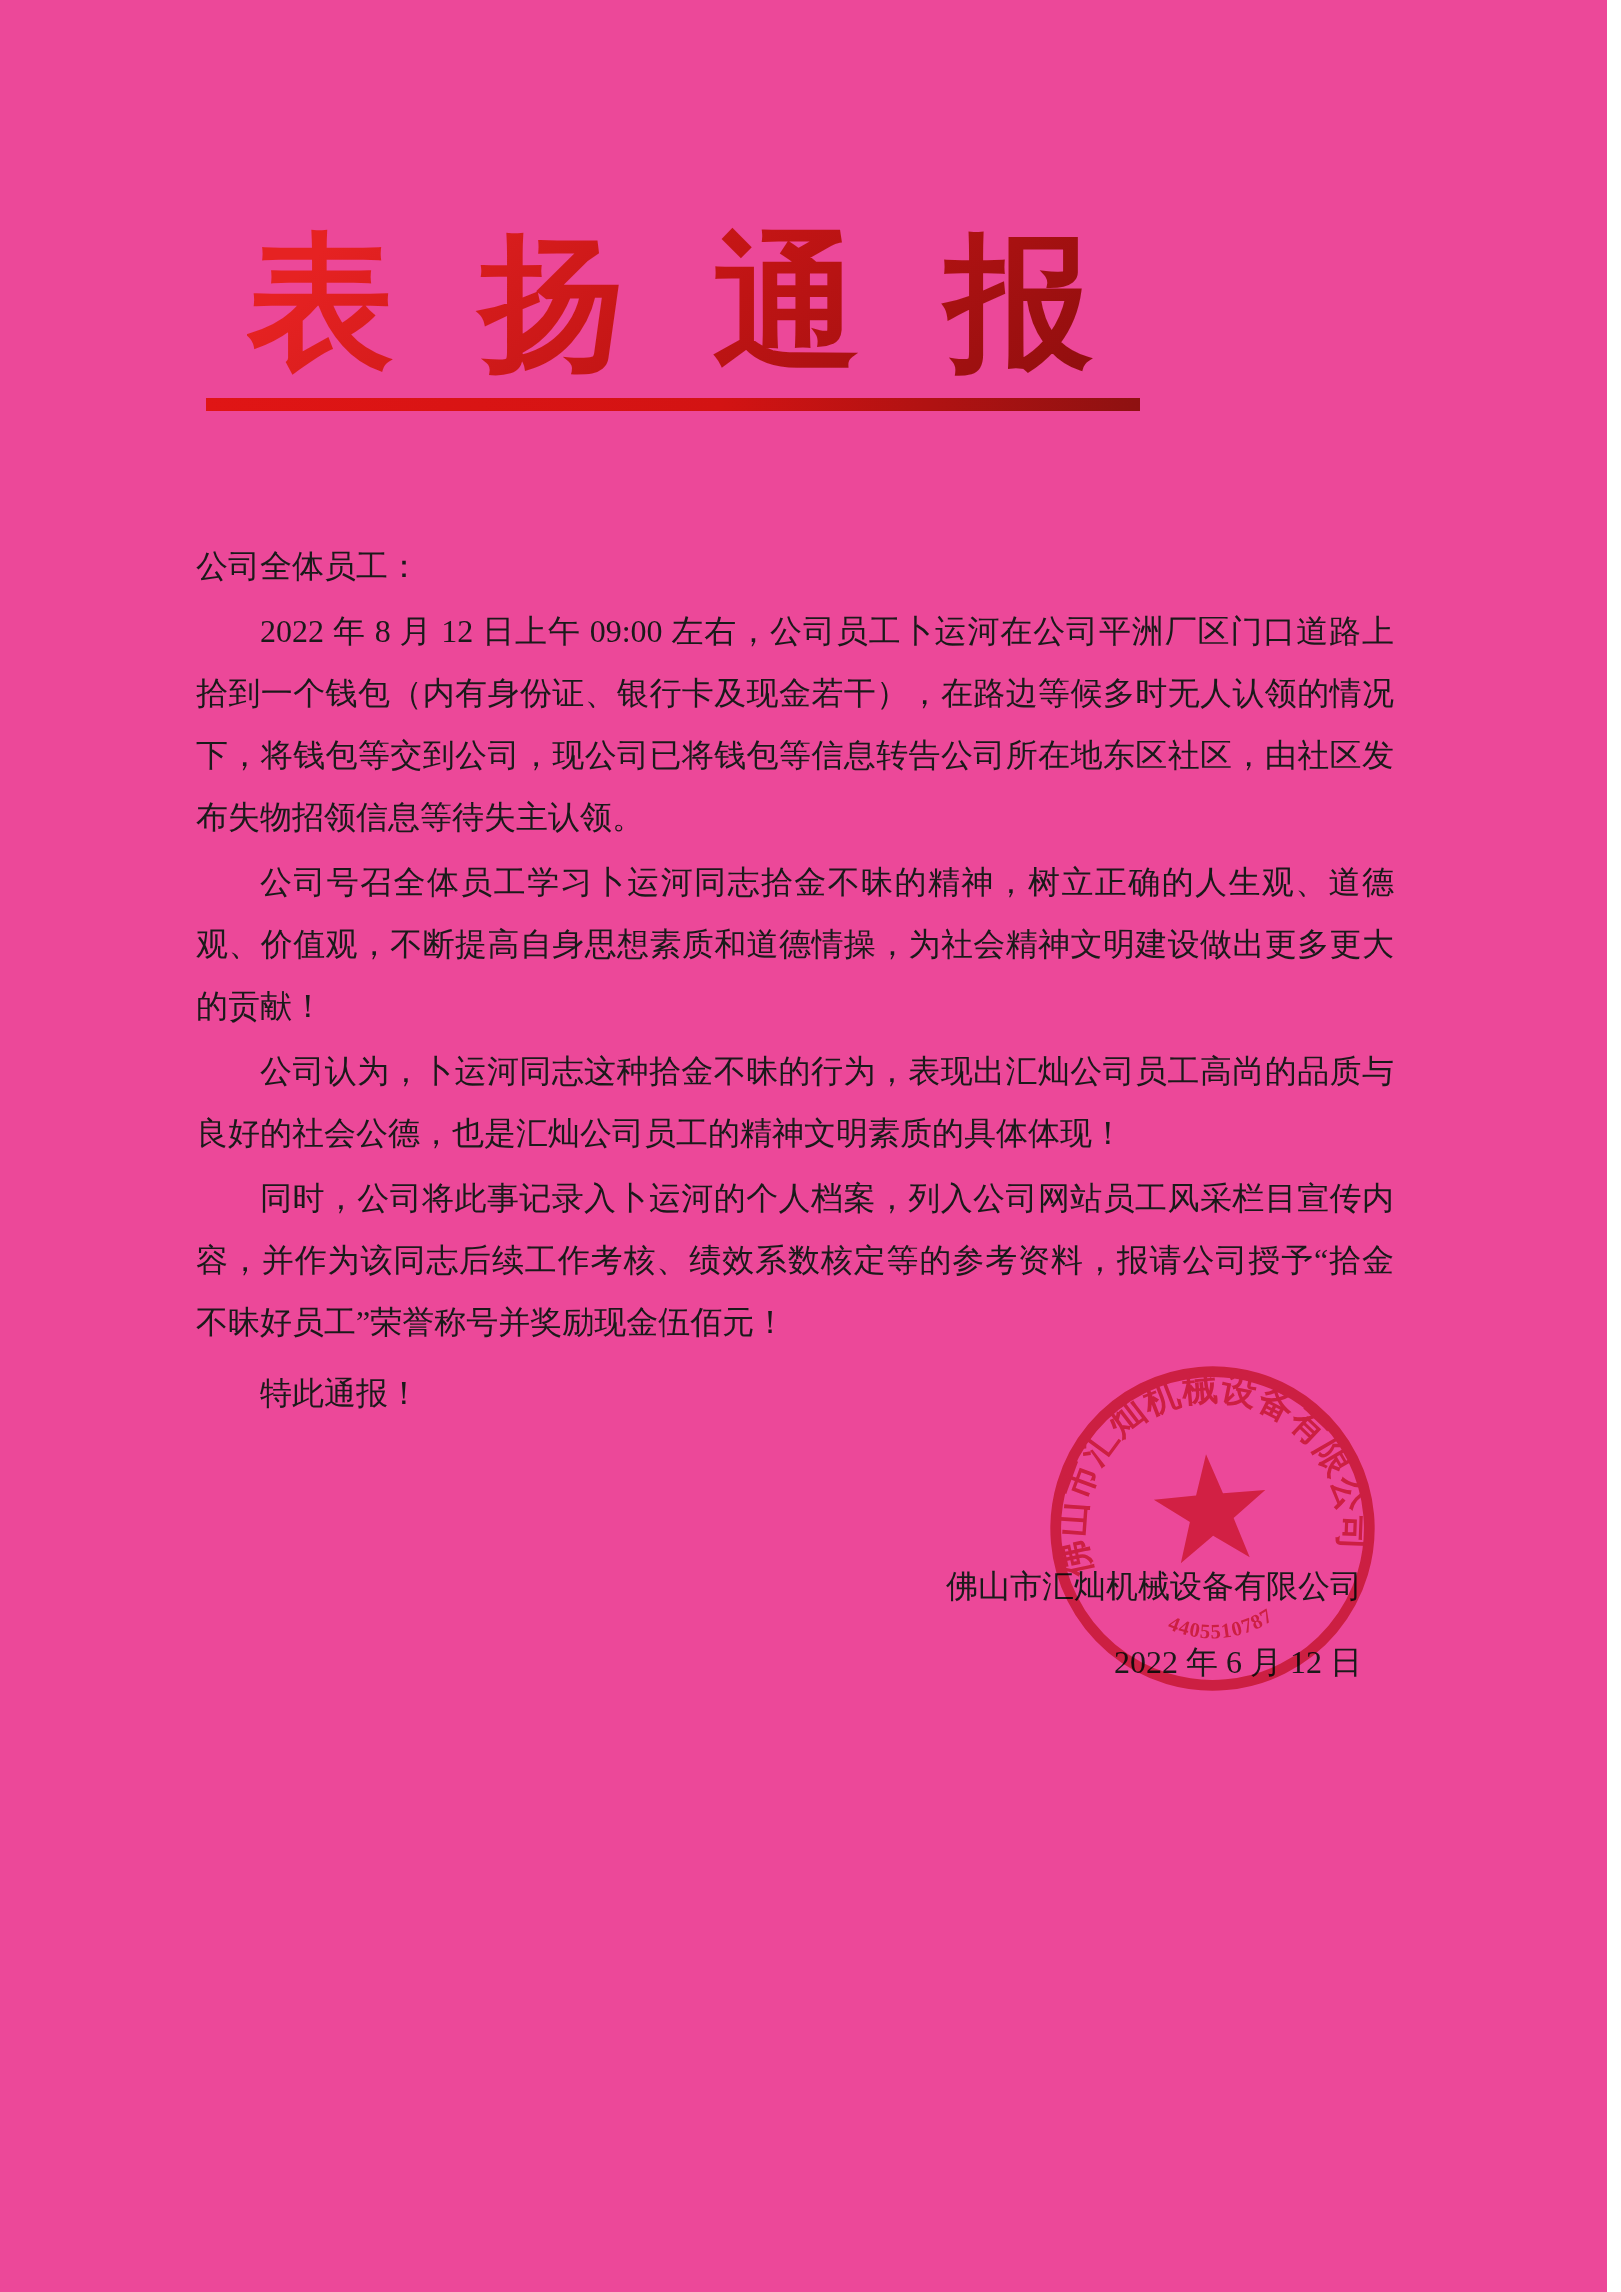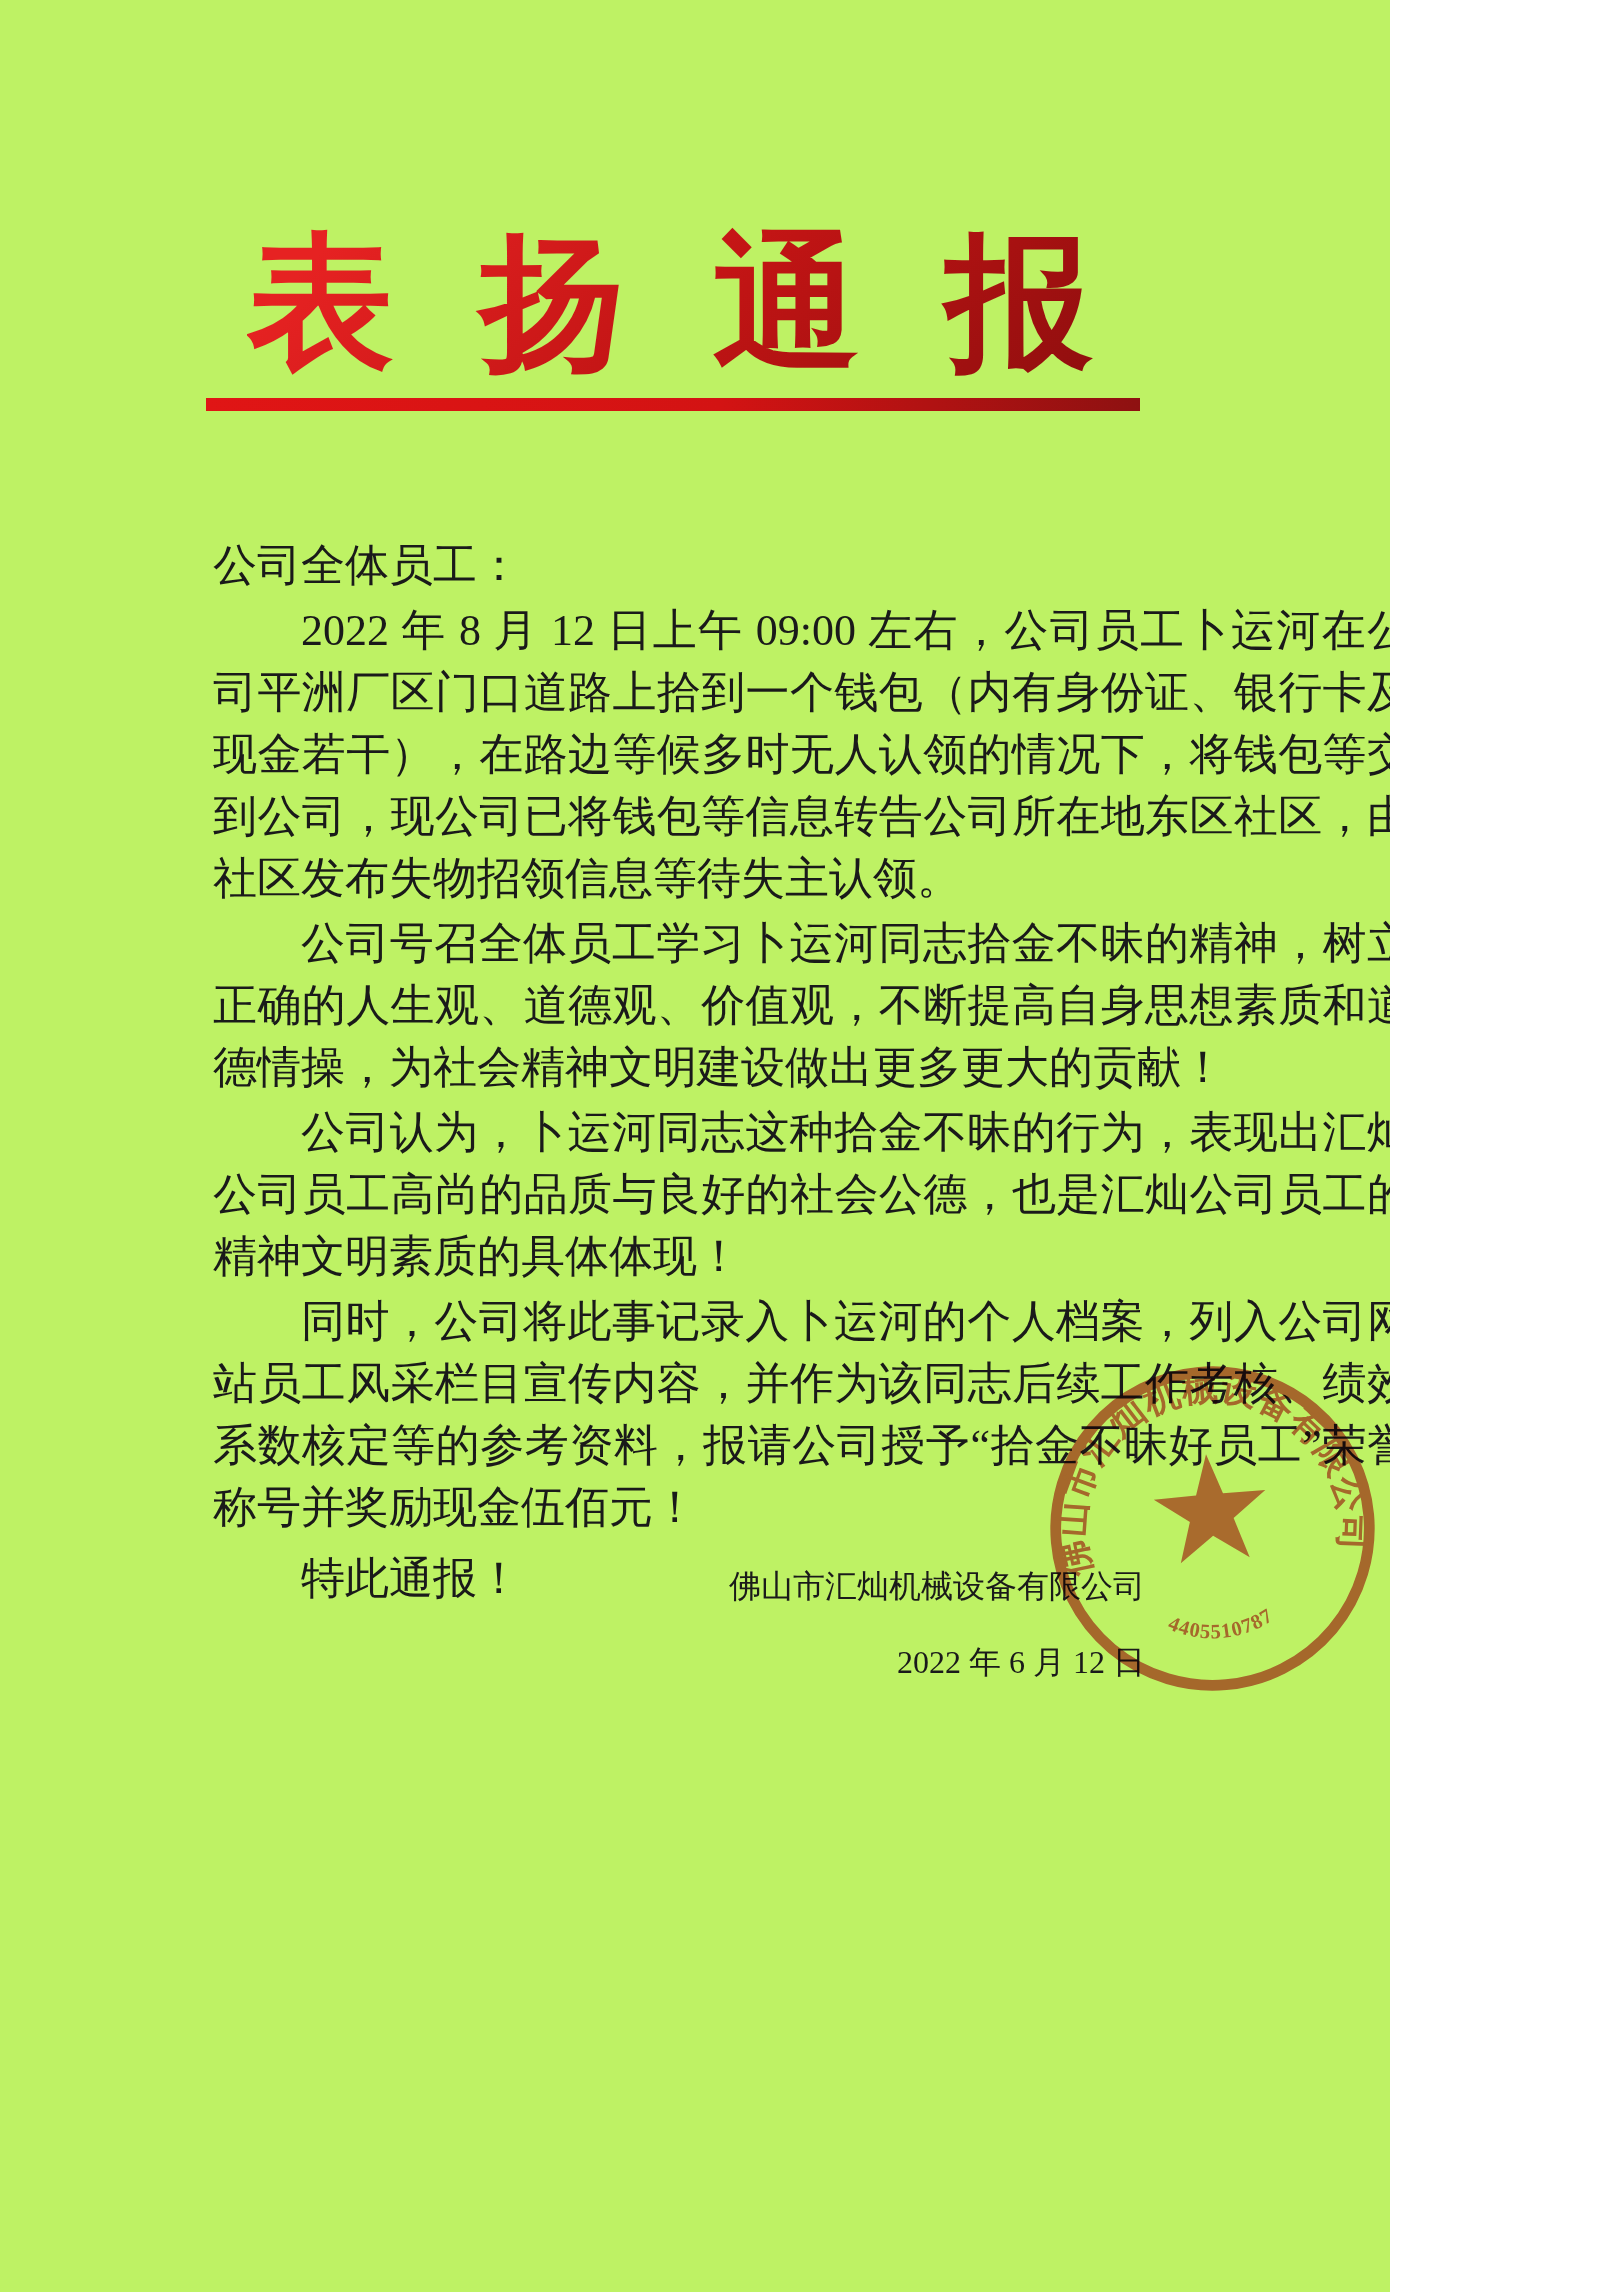"表 扬 通 报" .page { background: #bef264 -> #ec4899; width: 1390px -> 1607px }
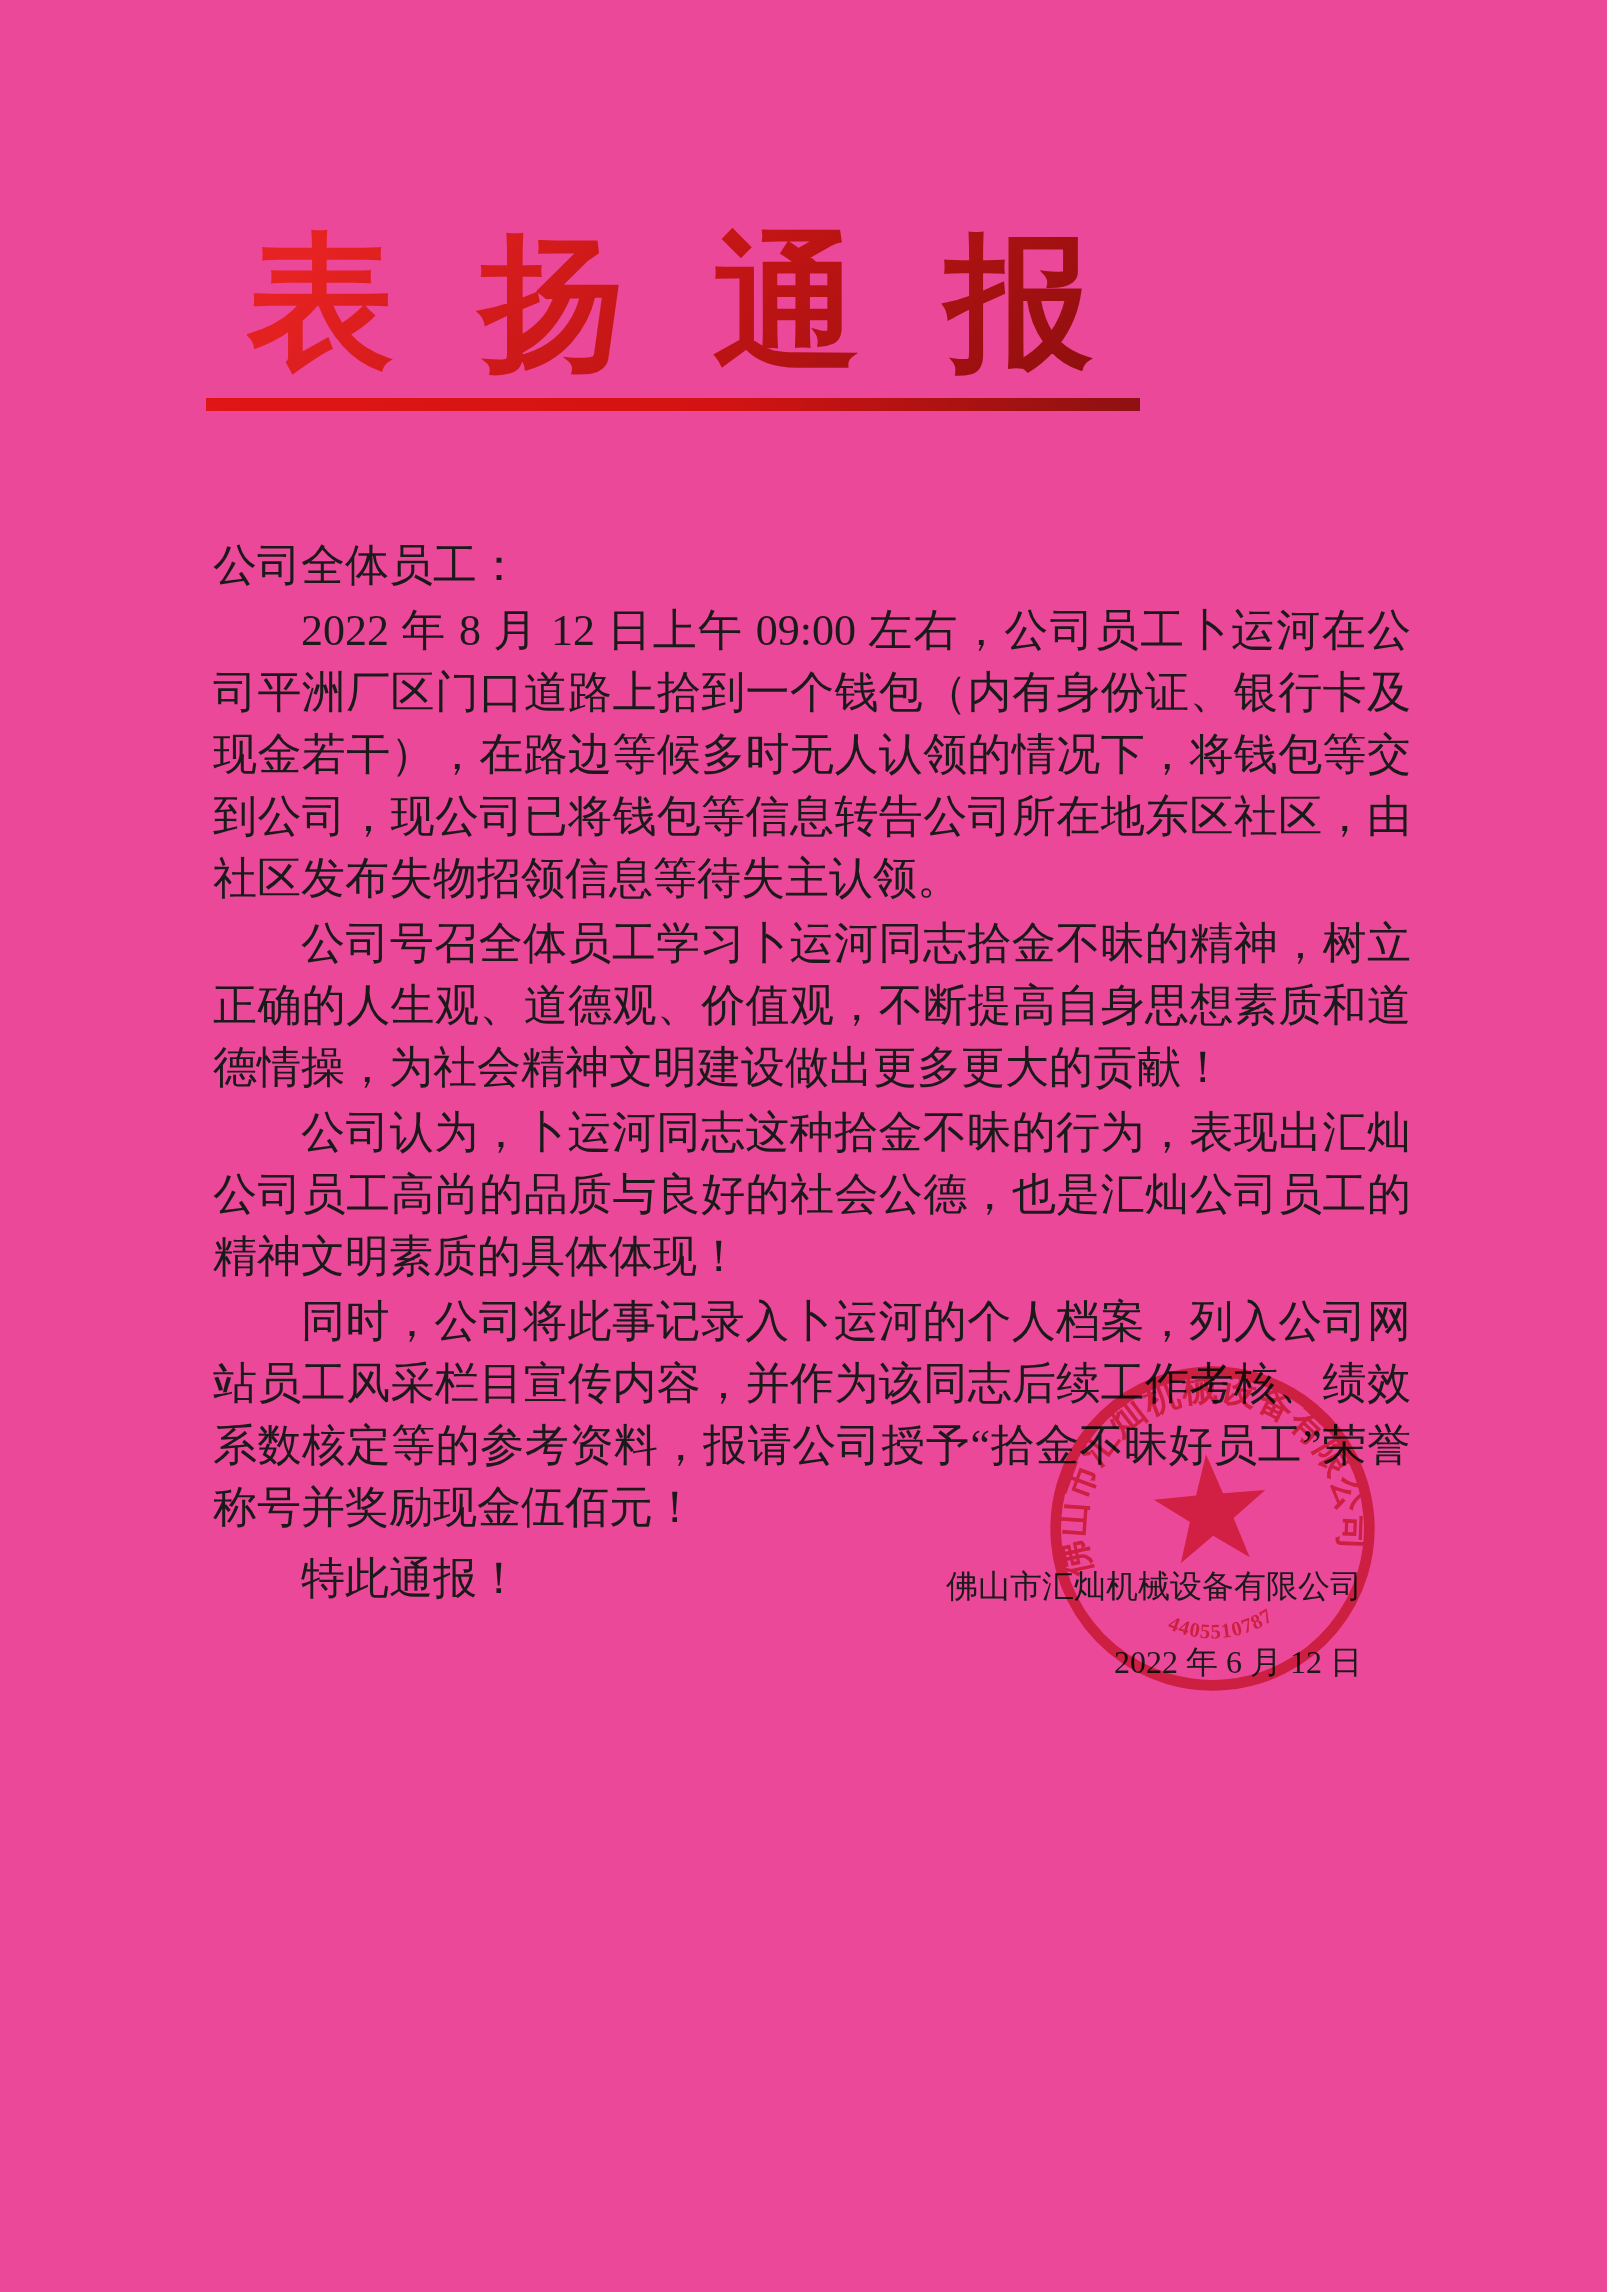"公司全体员工：" .body-text { font-size: 44px -> 32px; left: 213px -> 196px }
